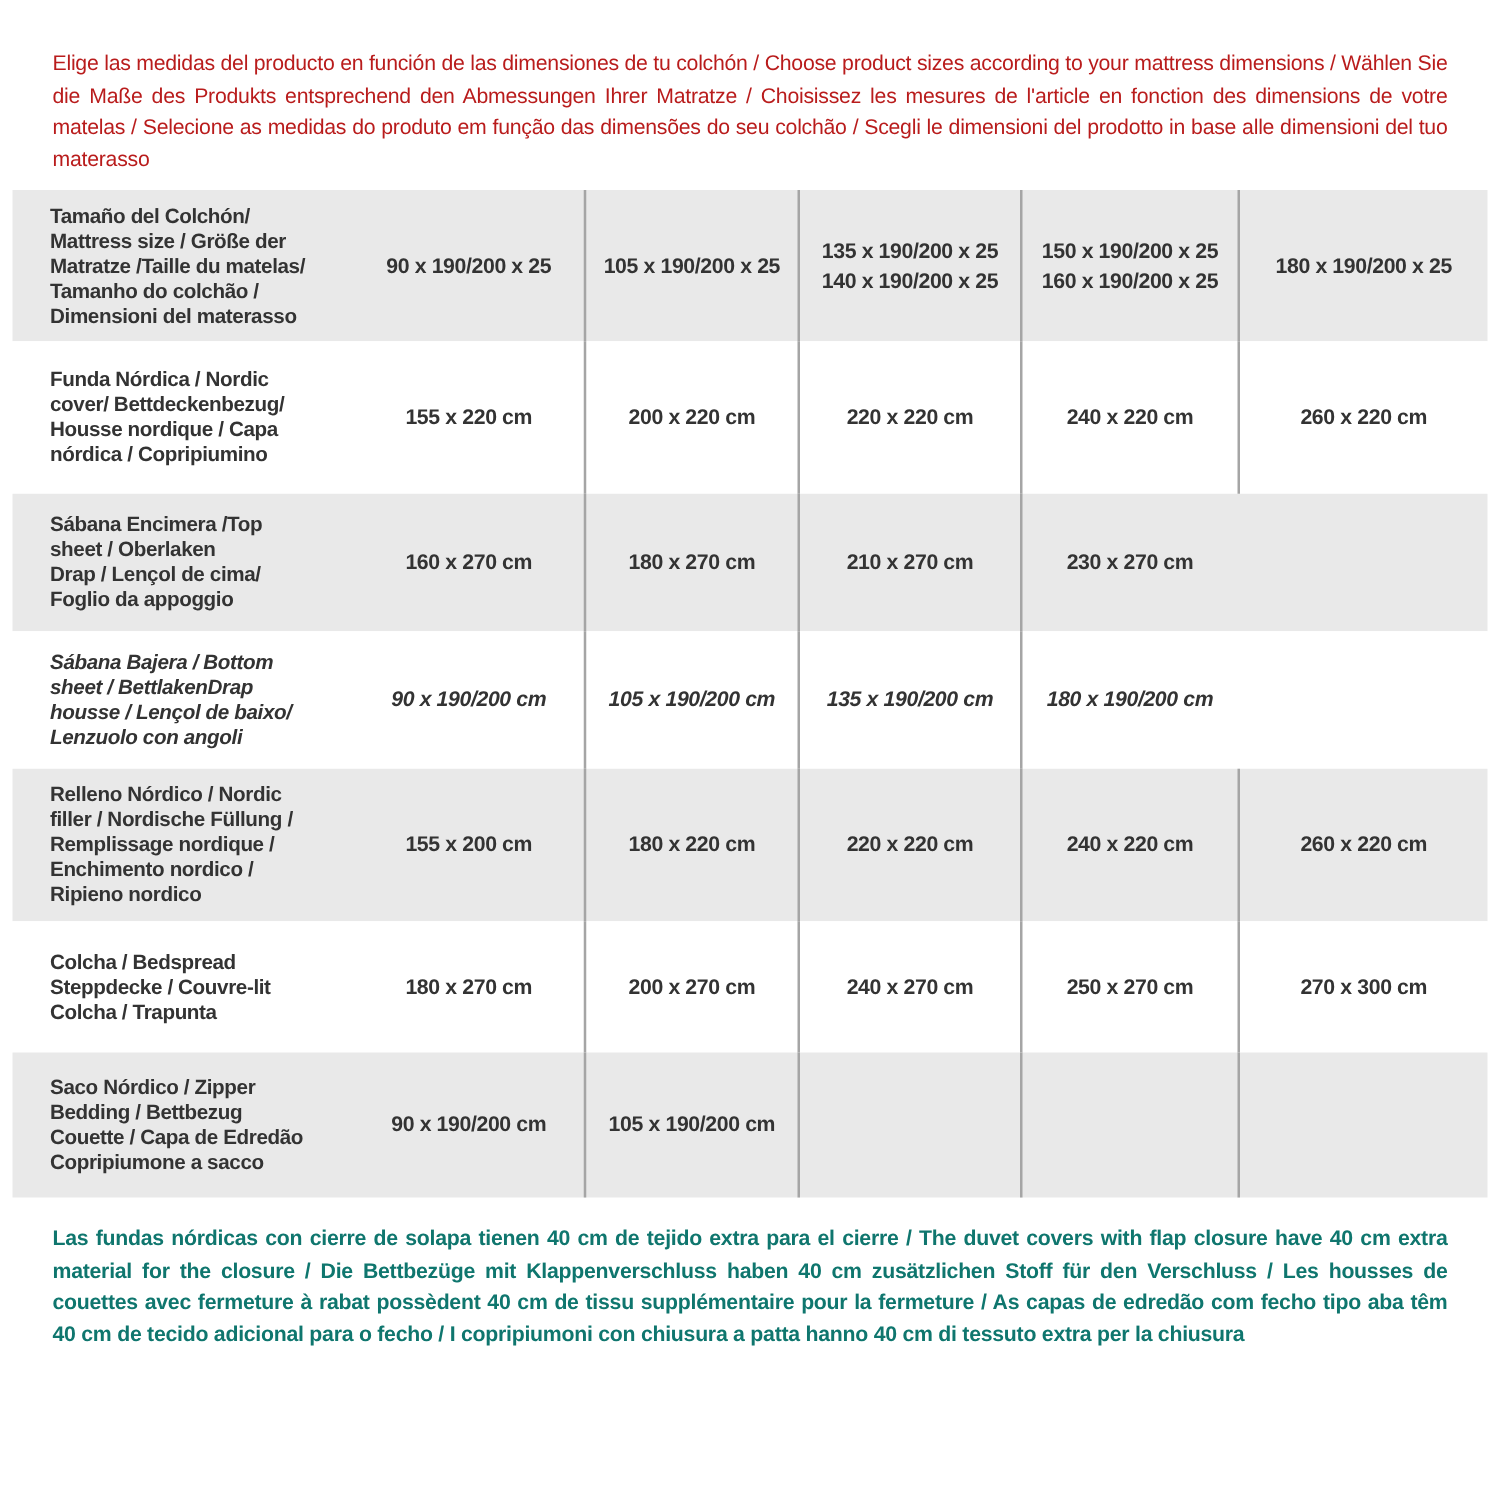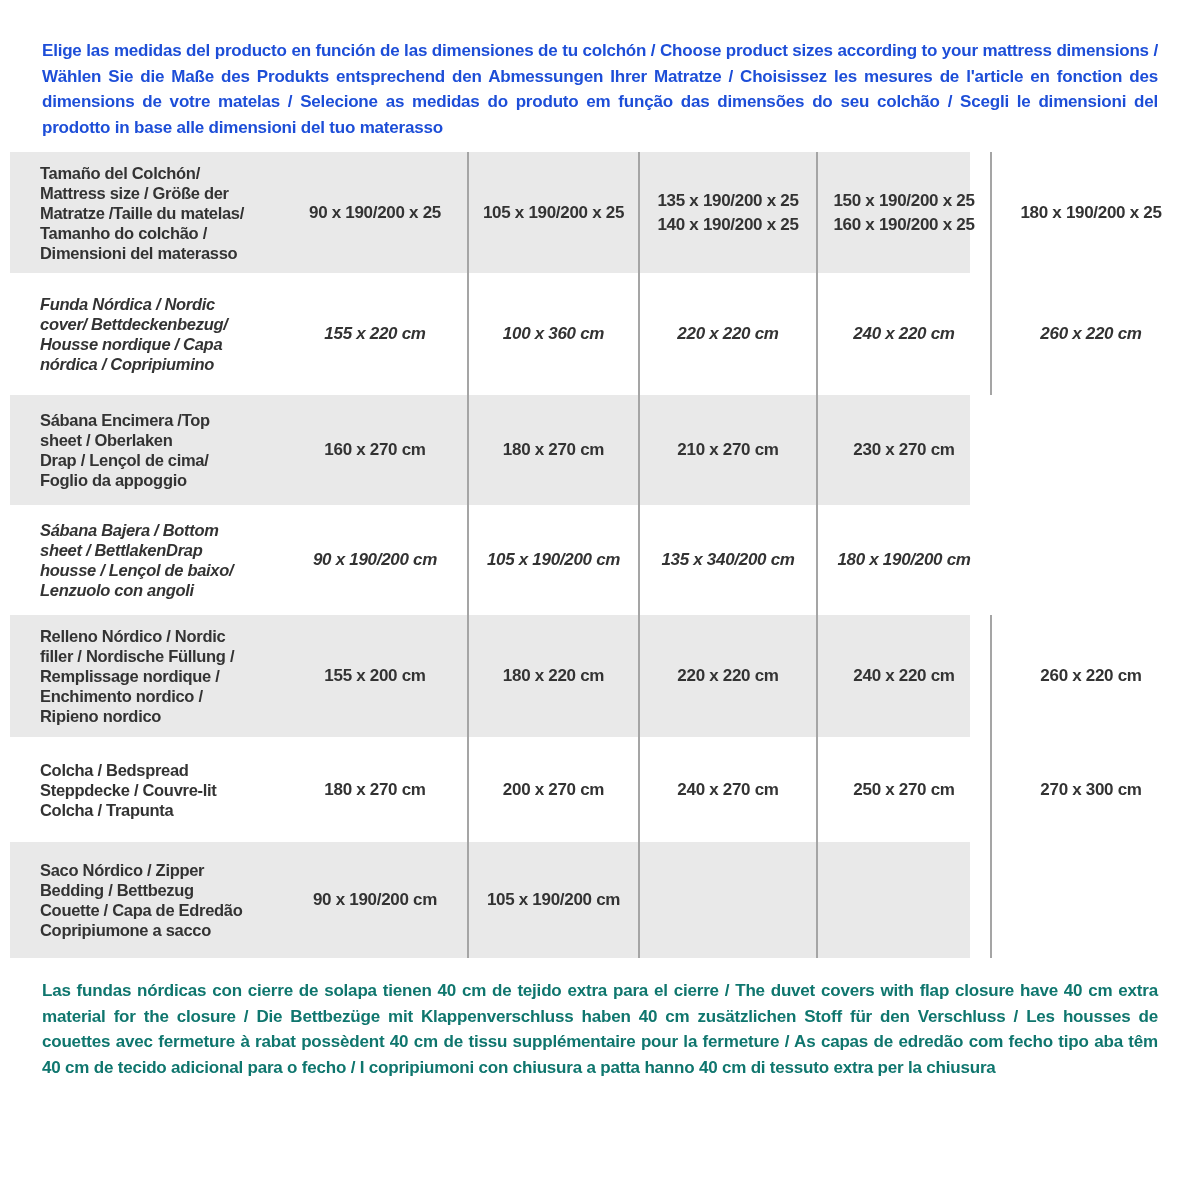"Elige las medidas del producto" .intro { color: #1d4ed8 -> #b91c1c; font-weight: bold -> normal }
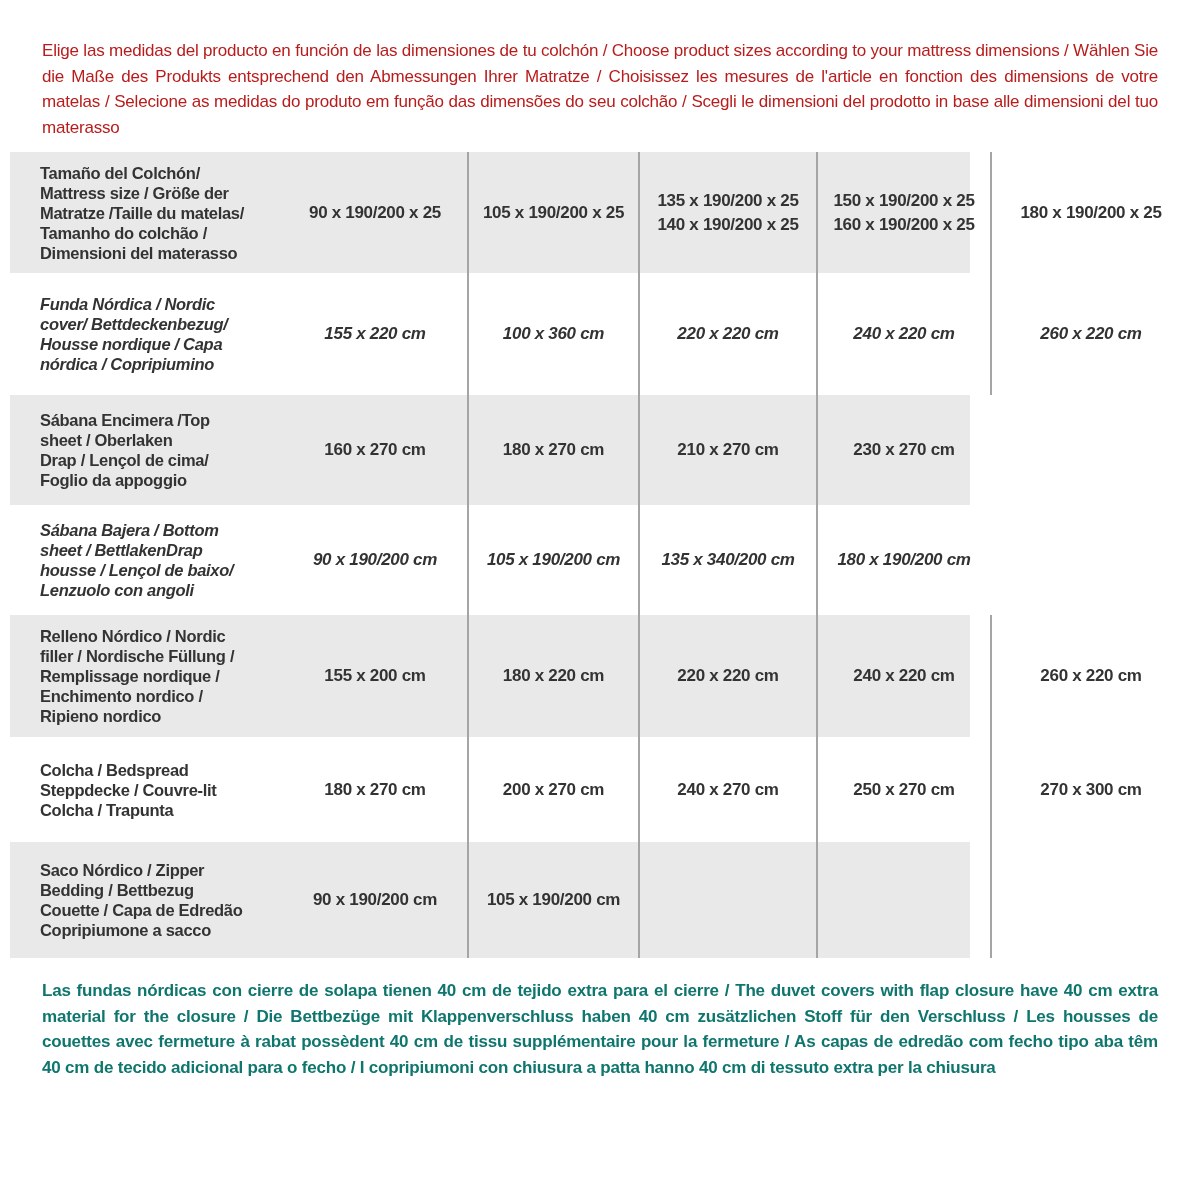"Tamaño del Colchón/" .t-row { width: 960px -> 1180px }
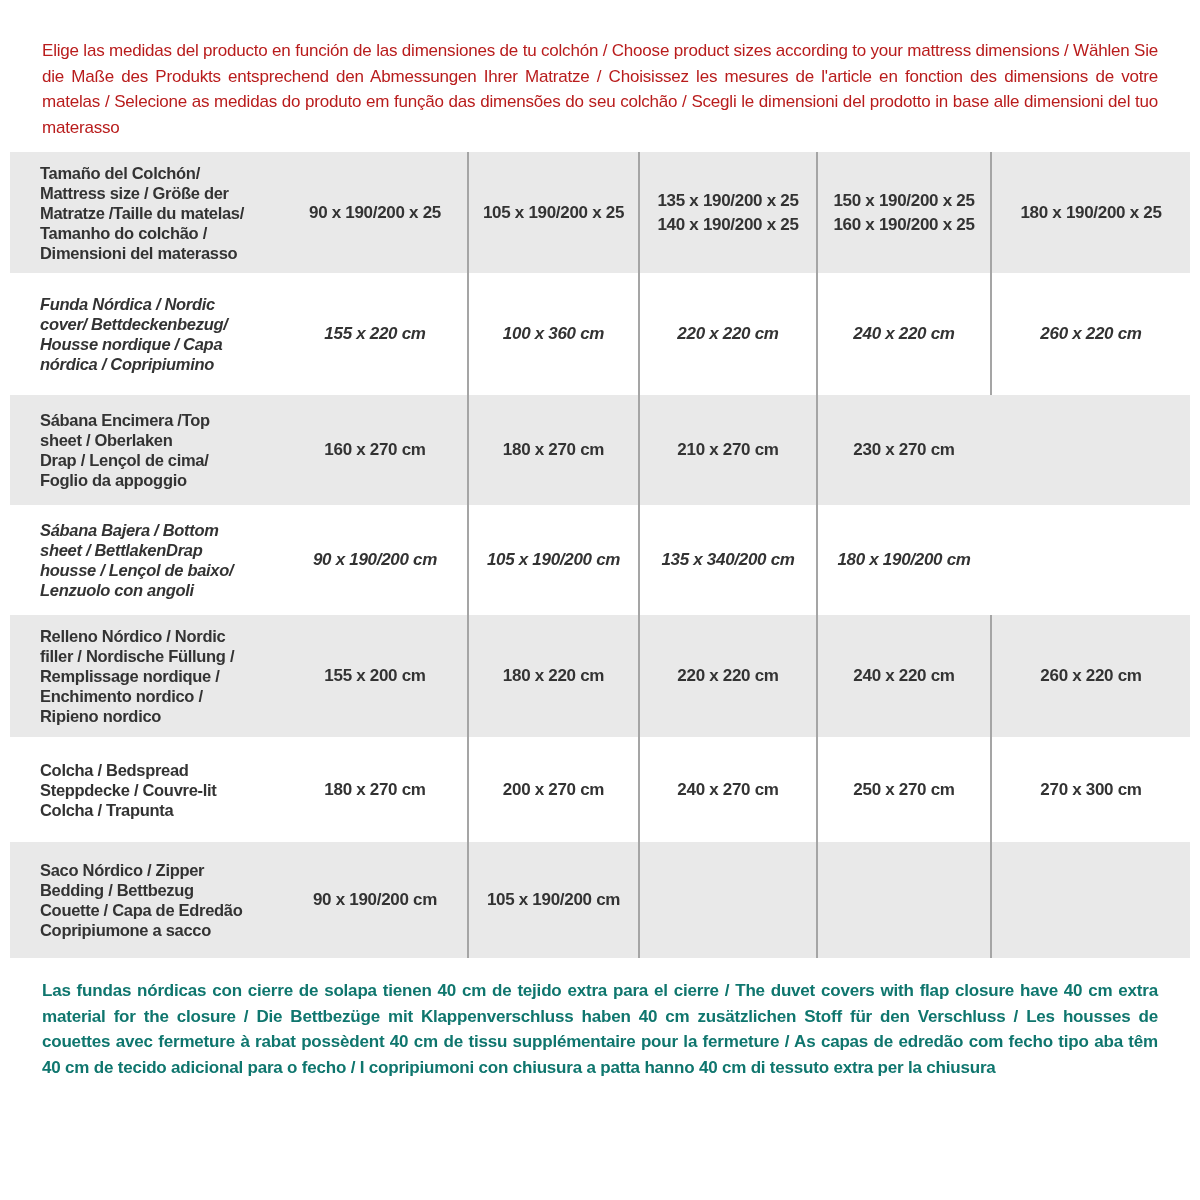"Funda Nórdica / Nordic" .t-row:nth-child(2) { font-style: italic -> none }
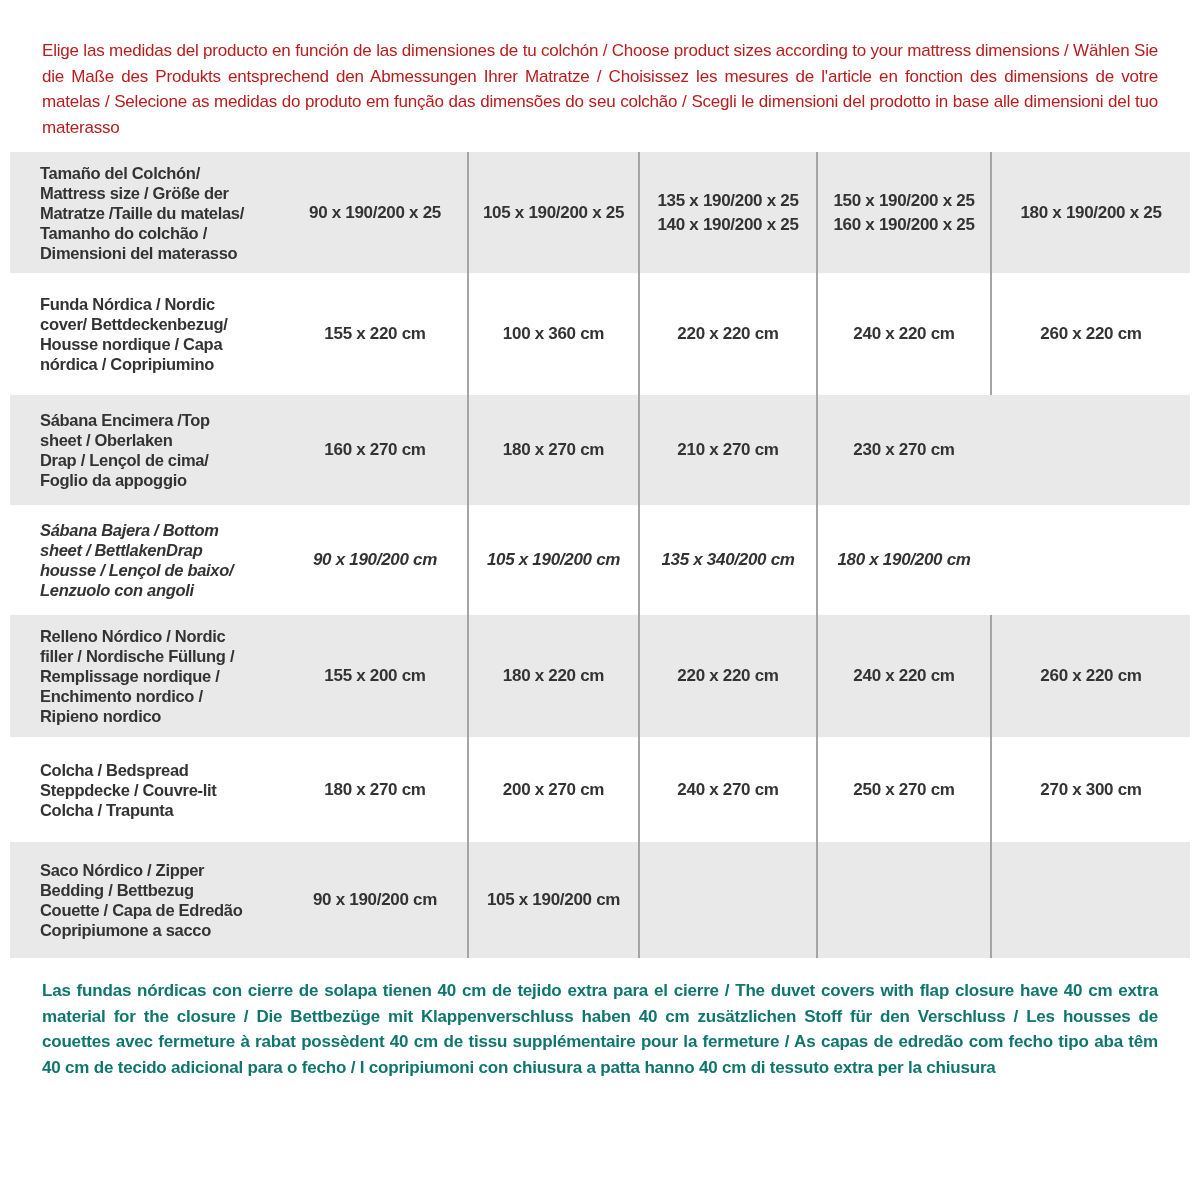"100 x 360 cm" div.cell { text: 100 x 360 -> 200 x 220 }
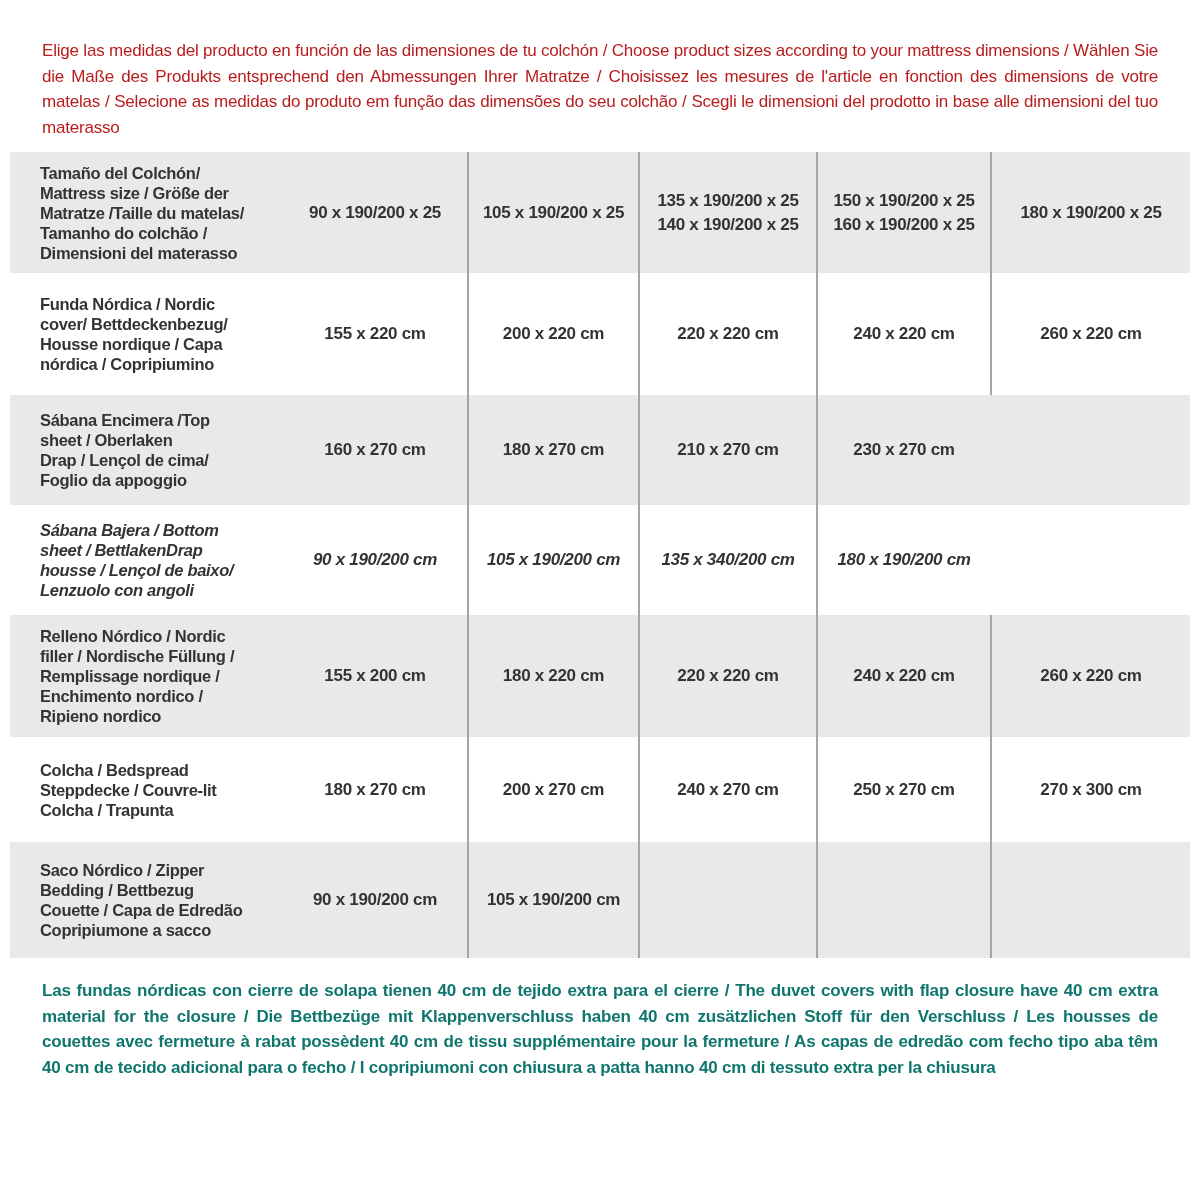"135 x 340/200 cm" div.cell { text: 340/200 -> 190/200 }
